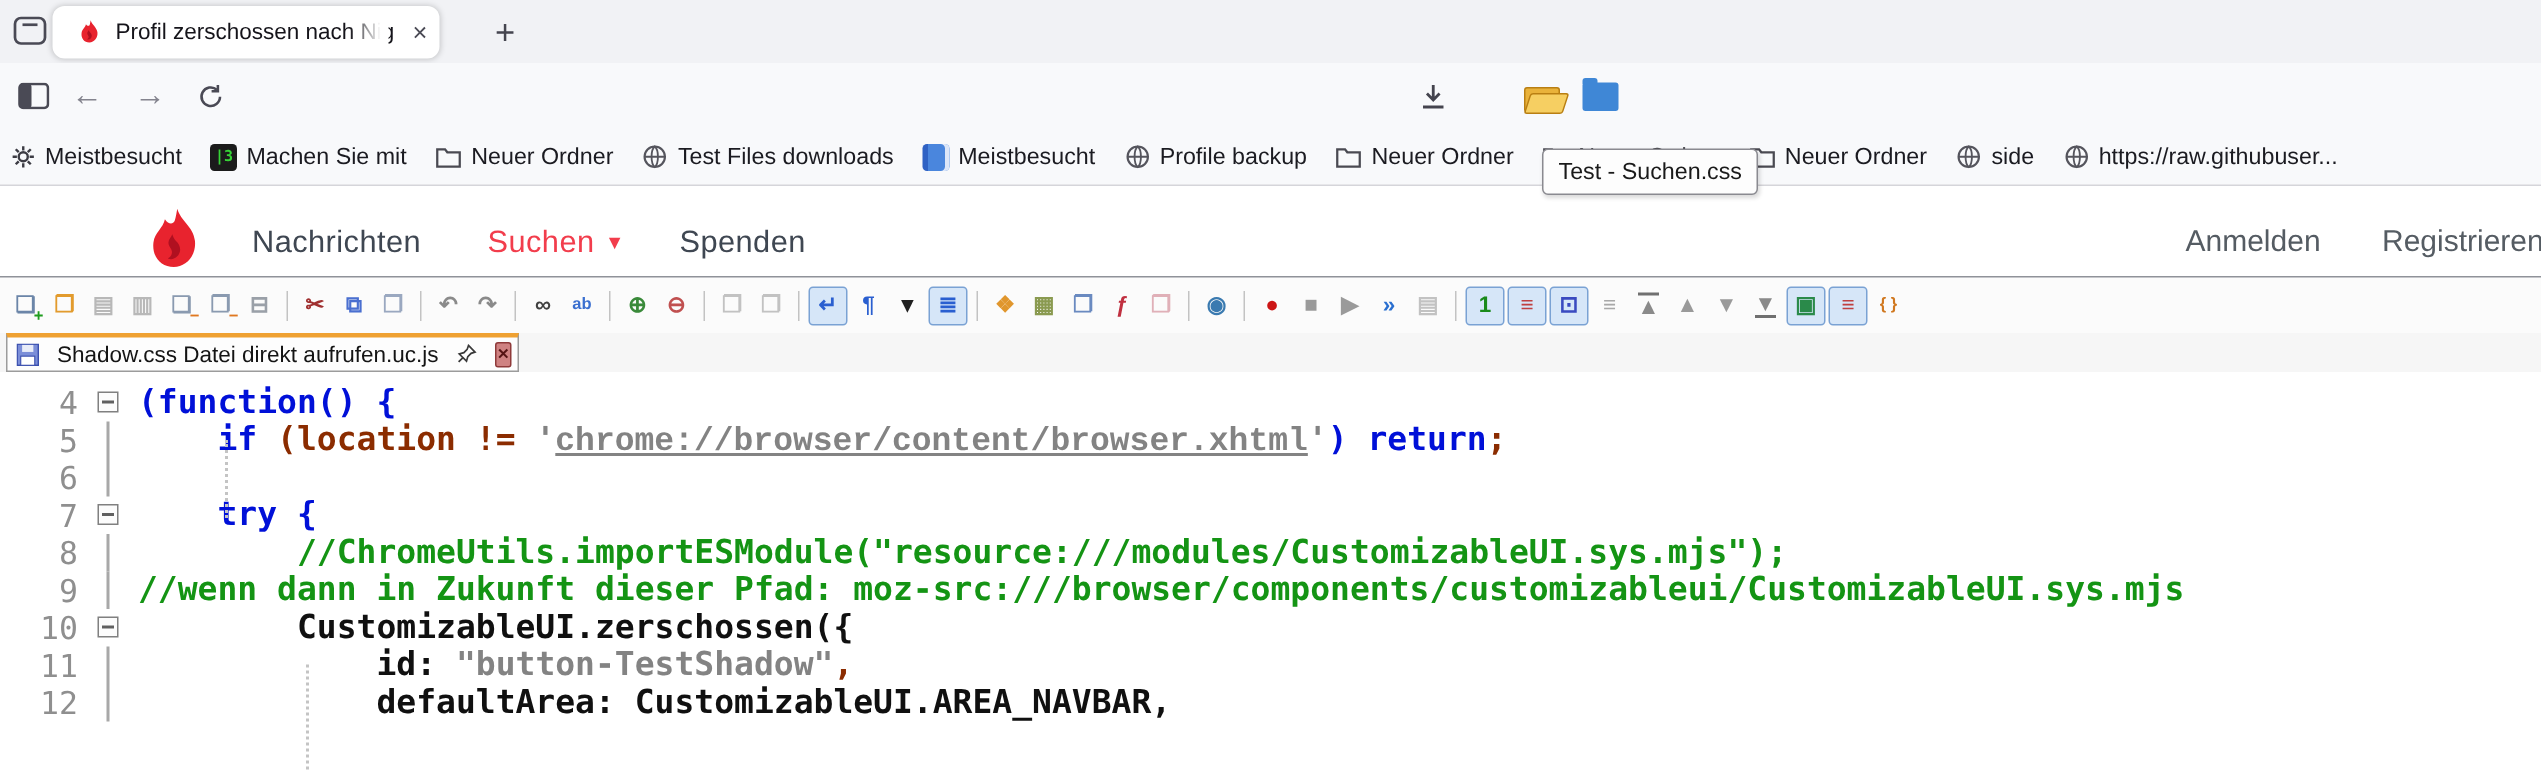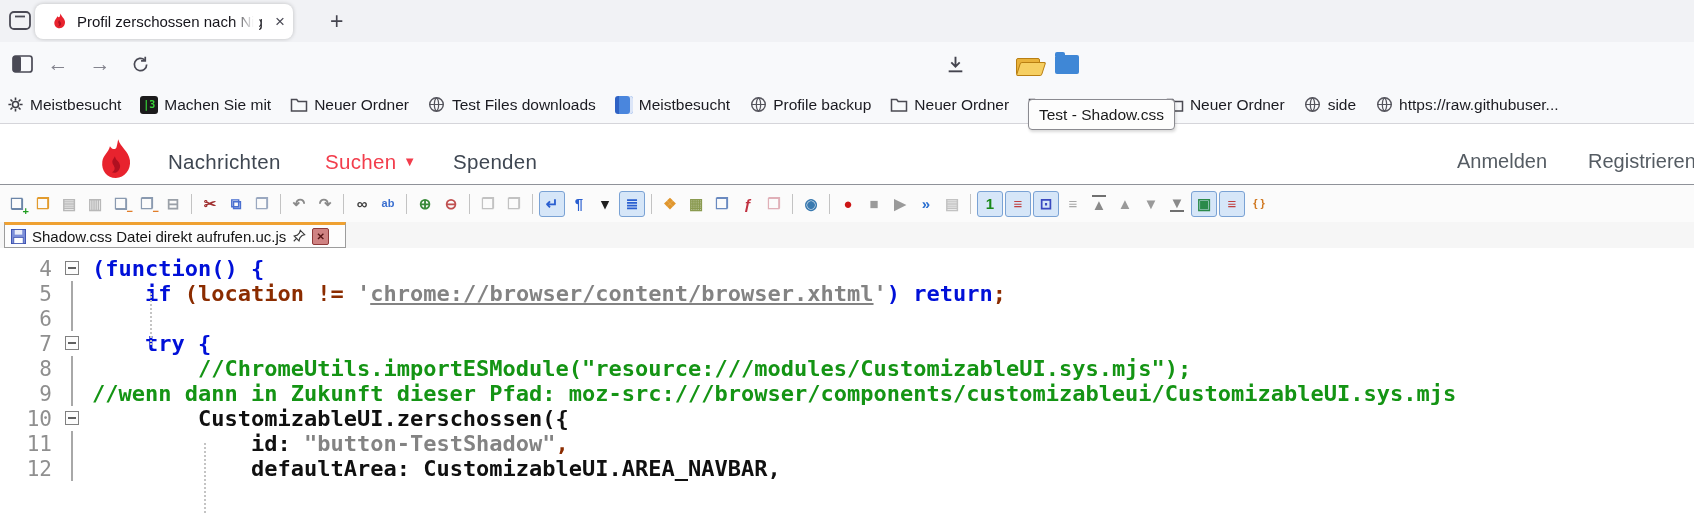"Test - Shadow.css" div.tooltip { text: Shadow.css -> Suchen.css }
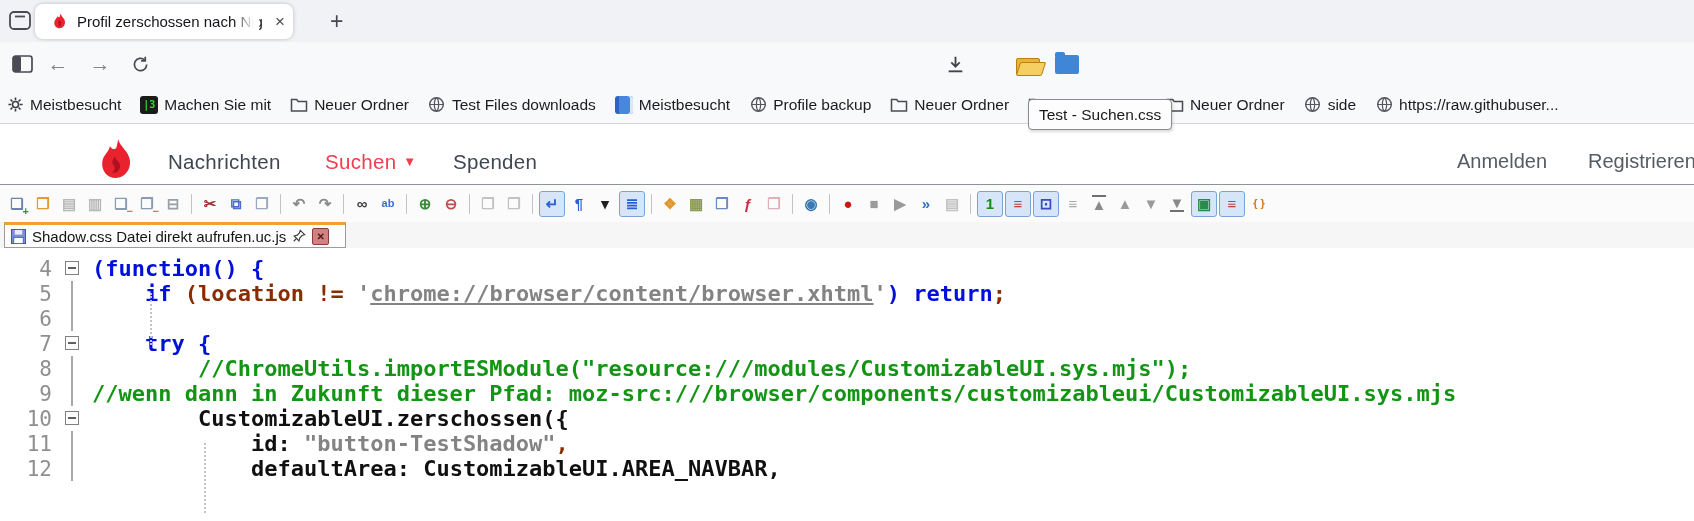"Shadow.css Datei direkt aufrufen.uc.js" .npptab { gap: 6px -> 12px }
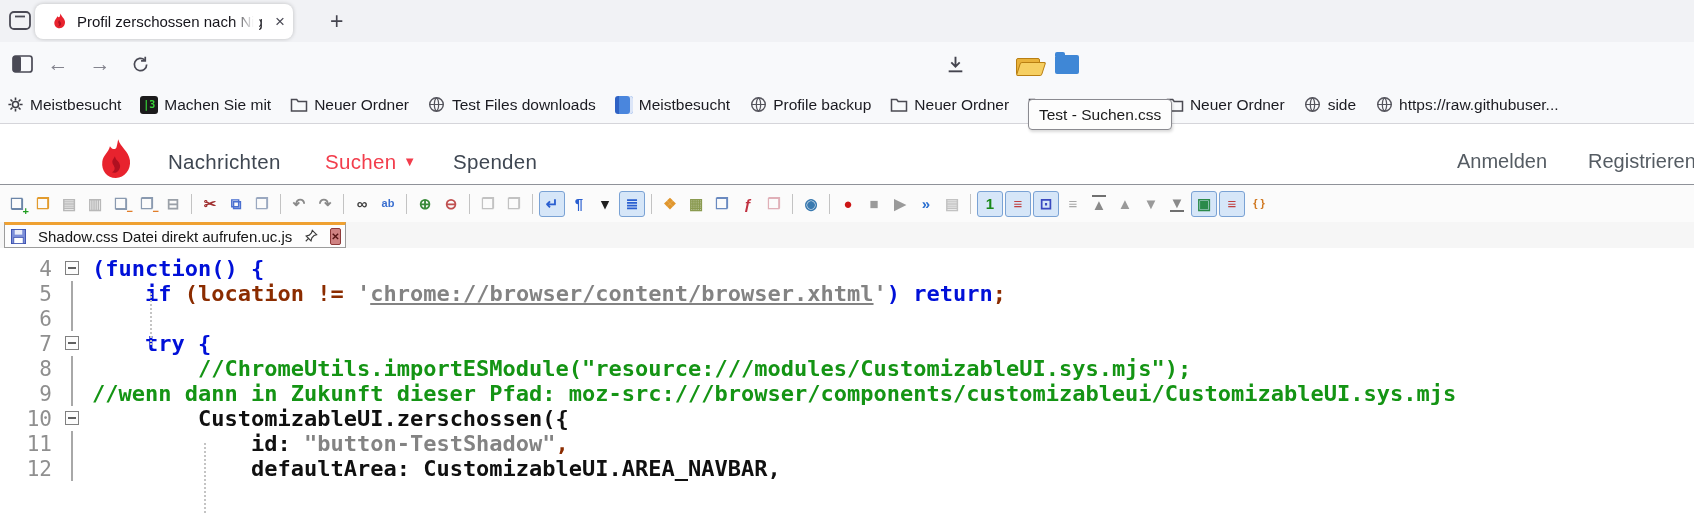"chrome://browser/content/browser.xhtml" .url { font-family: none -> Liberation Mono, monospace }
